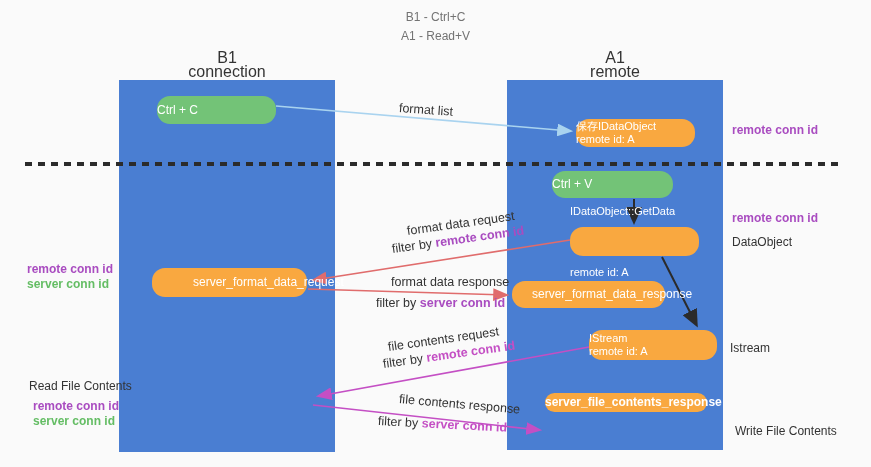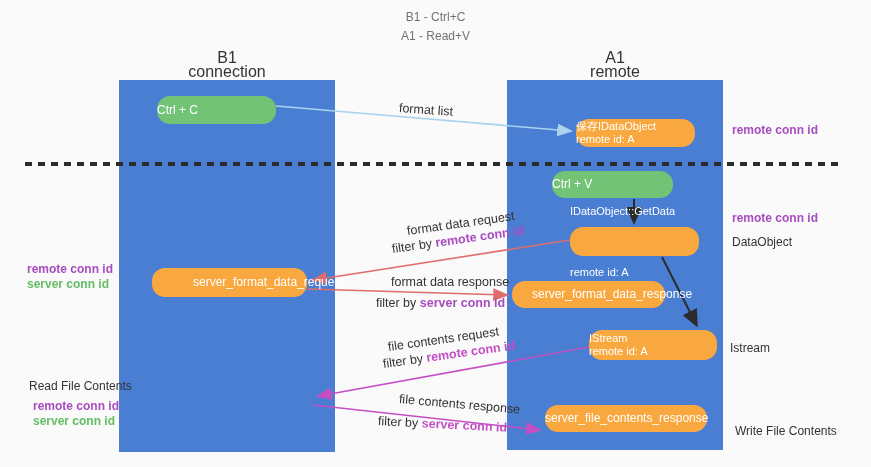"server_file_contents_response" div.node { font-weight: none -> bold; height: 27px -> 19px; top: 405px -> 393px }
